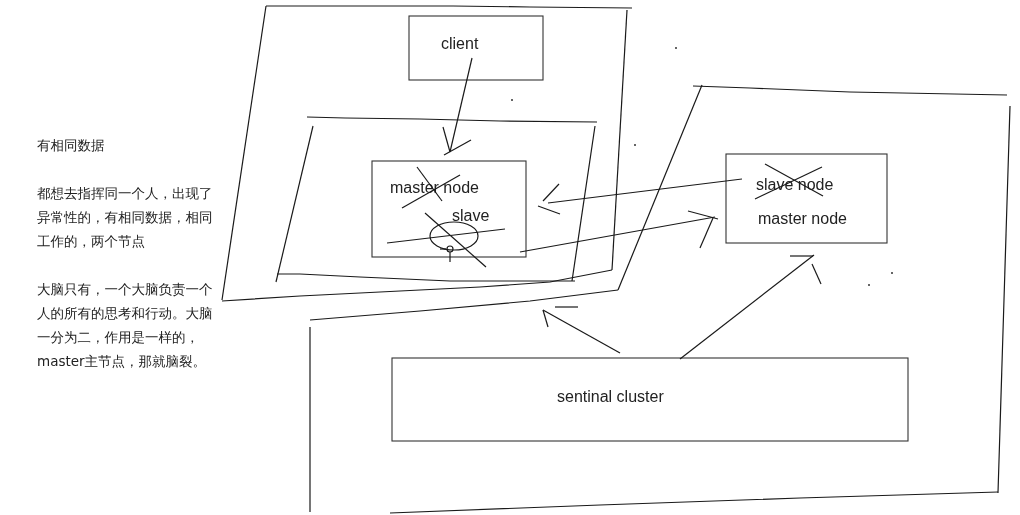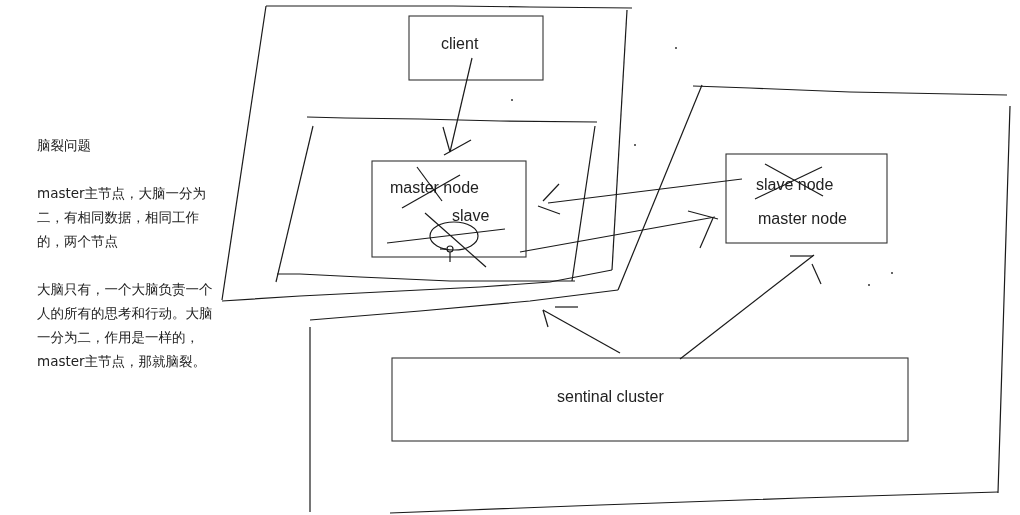"脑裂问题" div.title { text: 脑裂问题 -> 有相同数据 }
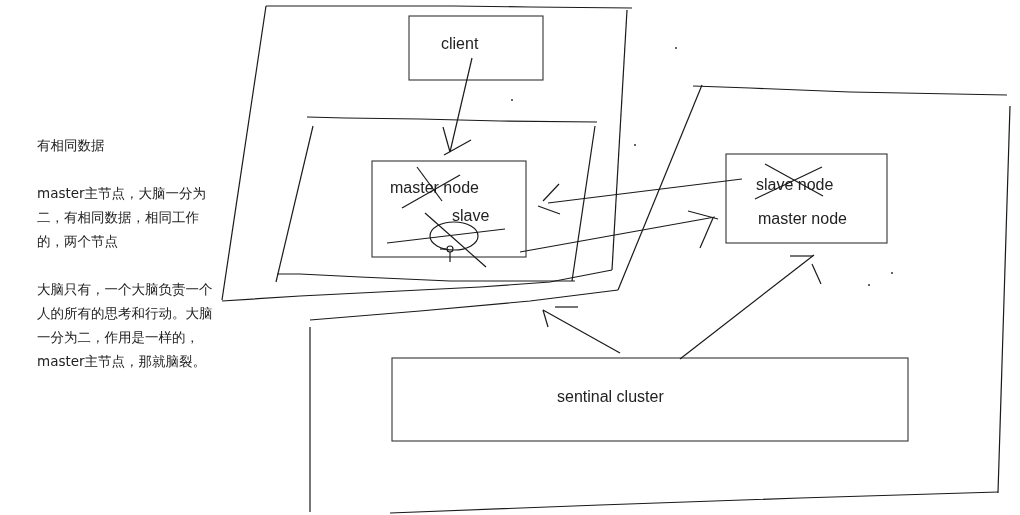"master主节点，大脑一分为二，有相同数据，相同工作的，两个节点" p { text: master主节点，大脑一分为二 -> 都想去指挥同一个人，出现了异常性的 }
